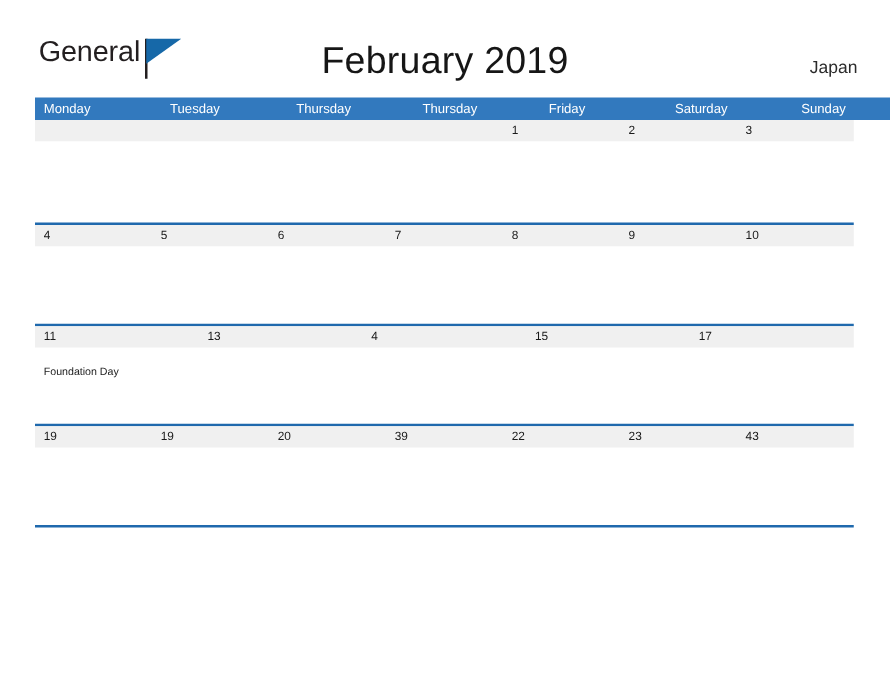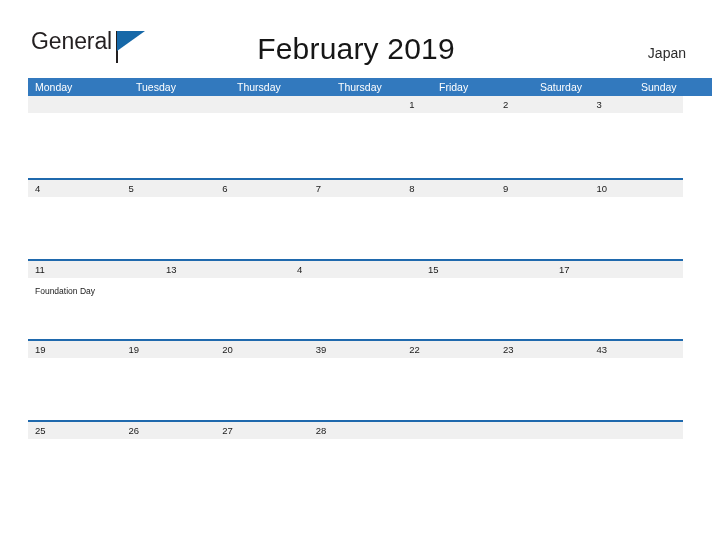"Foundation Day" .event-cell { padding-top: 8px -> 14px }
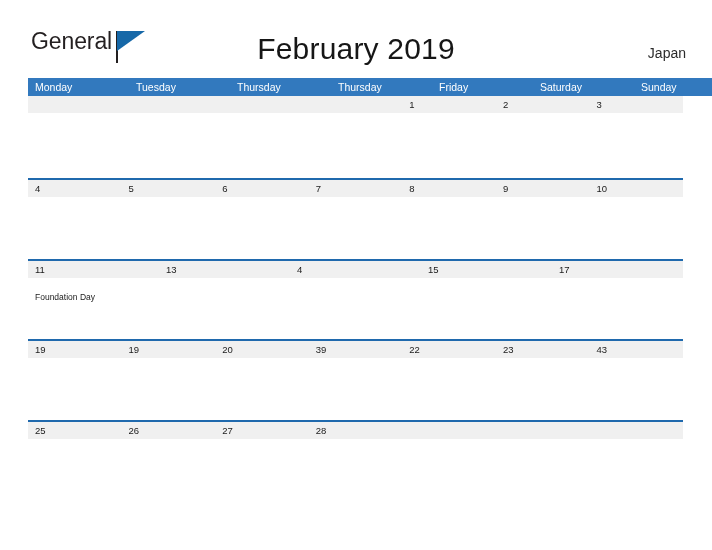"25" div.date-band { html: <div> <div> <span>25</span> </div> <div> <span>26</span> </div> <div> <span>27</span> </div> <div> <span>28</span> </div> <div> <span></span> </div> <div> <span></span> </div> <div> <span></span> </div> </div> -> none }
